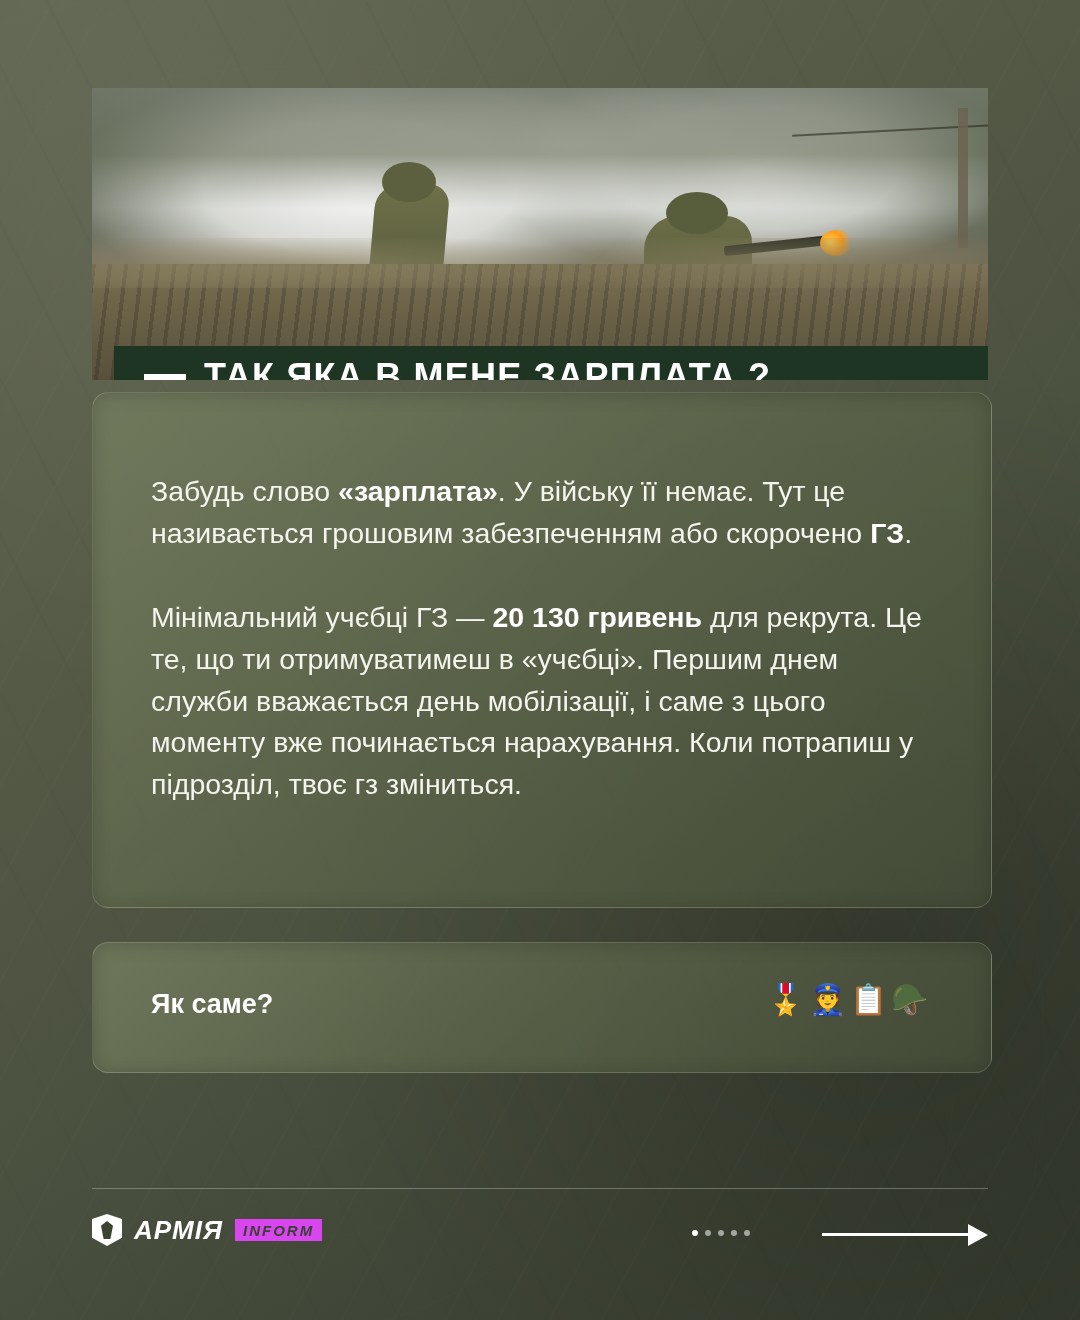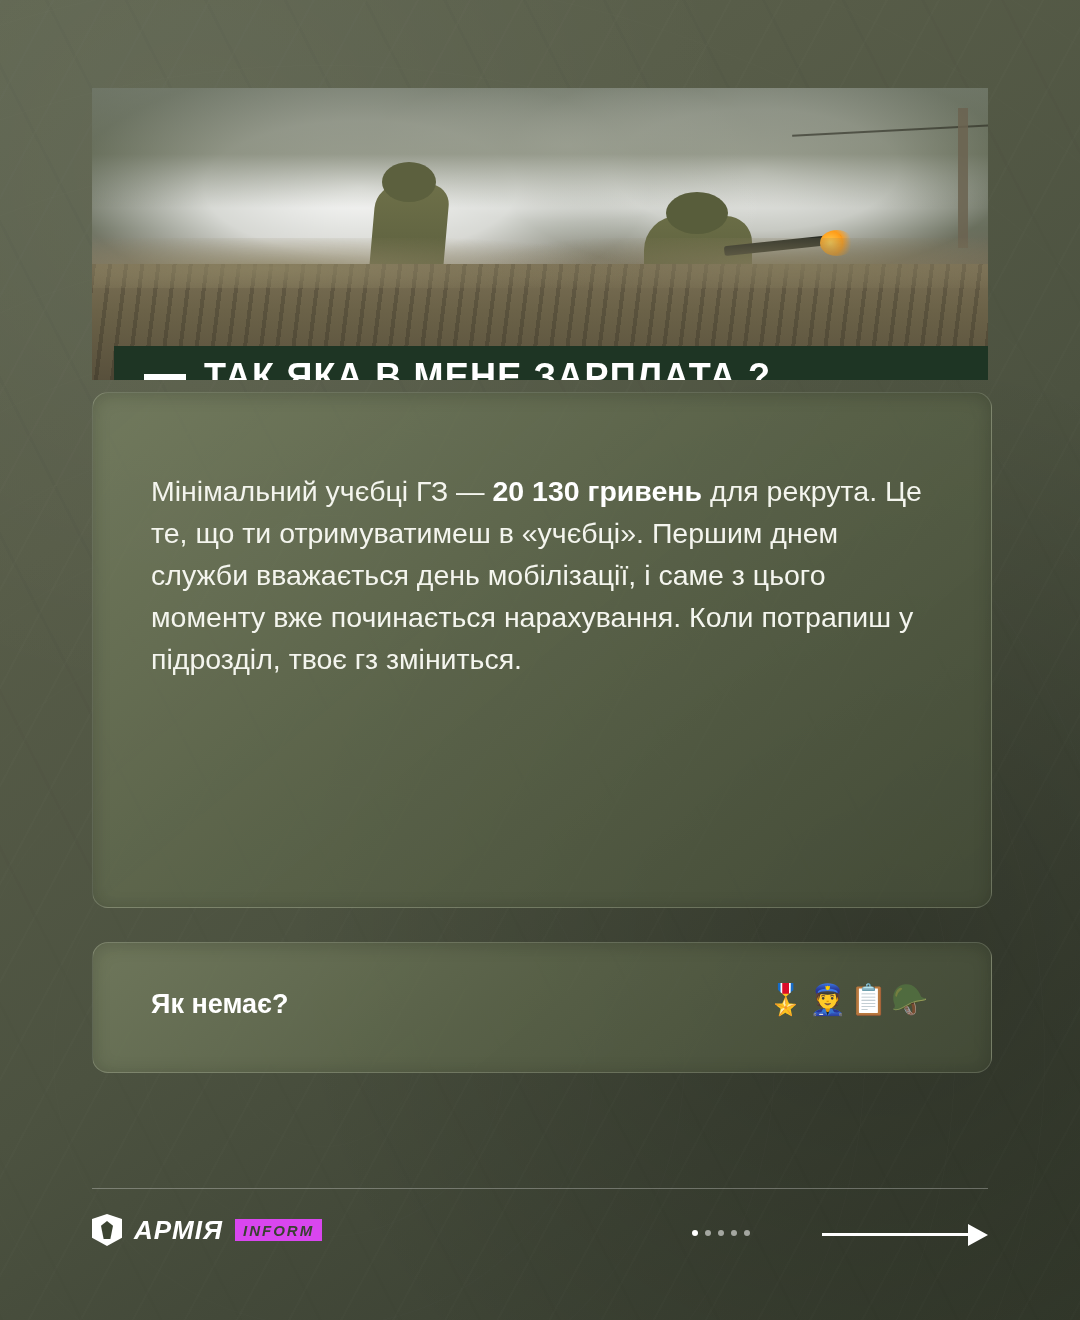"Забудь слово «зарплата». У війську" div.body-text { html: none -> <div> <span>Забудь слово </span><b>«зарплата»</b><span>. У війську її немає. Тут це називається грошовим забезпеченням або скорочено </span><b>ГЗ</b><span>.</span> </div> }
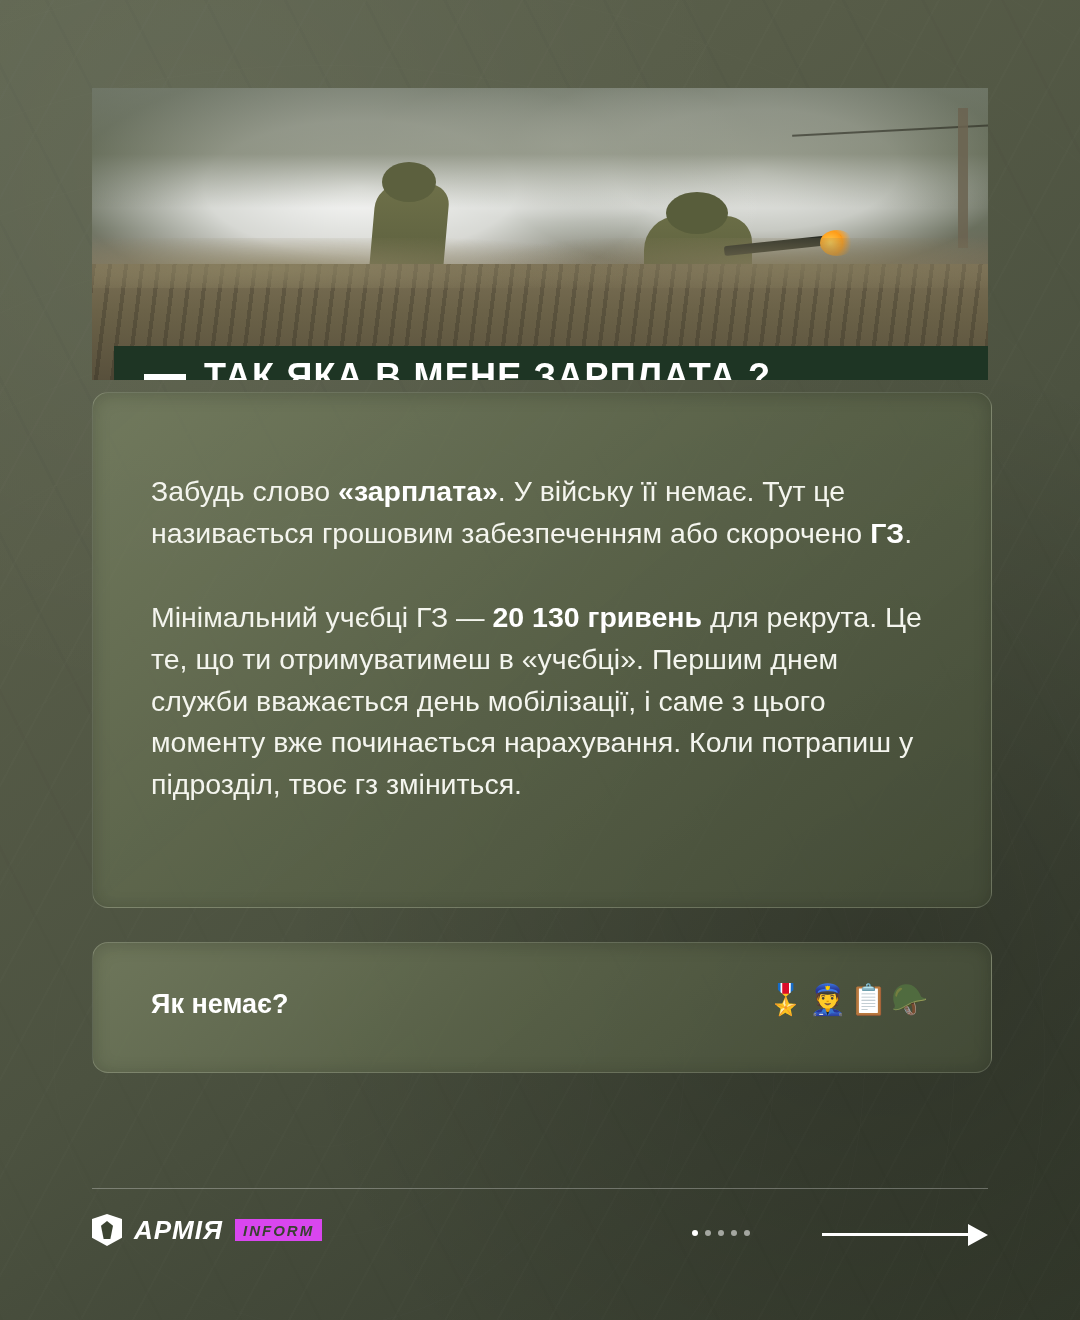"Як немає?" div.q-title { text: немає -> саме }
